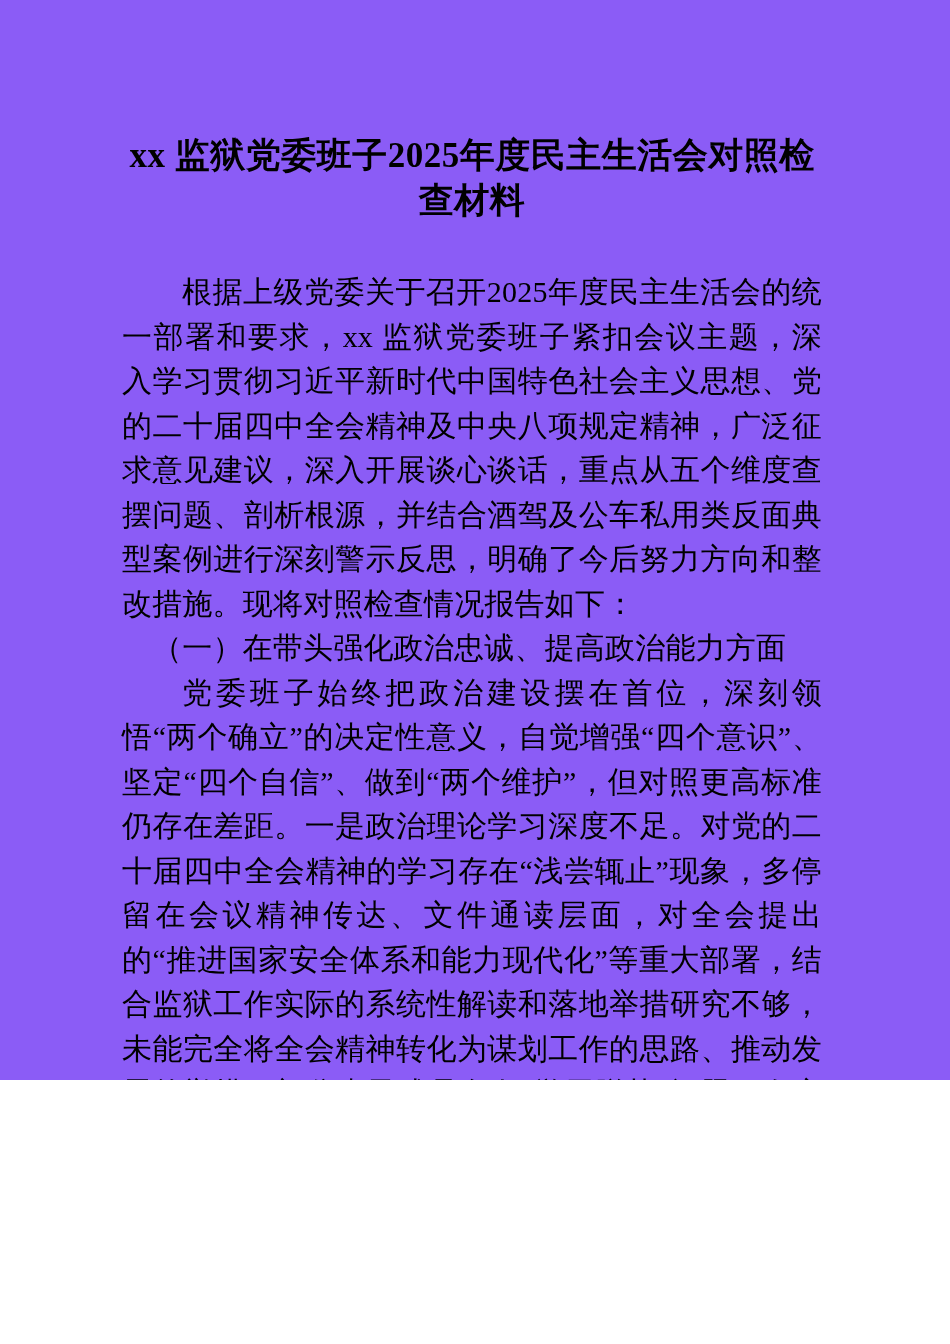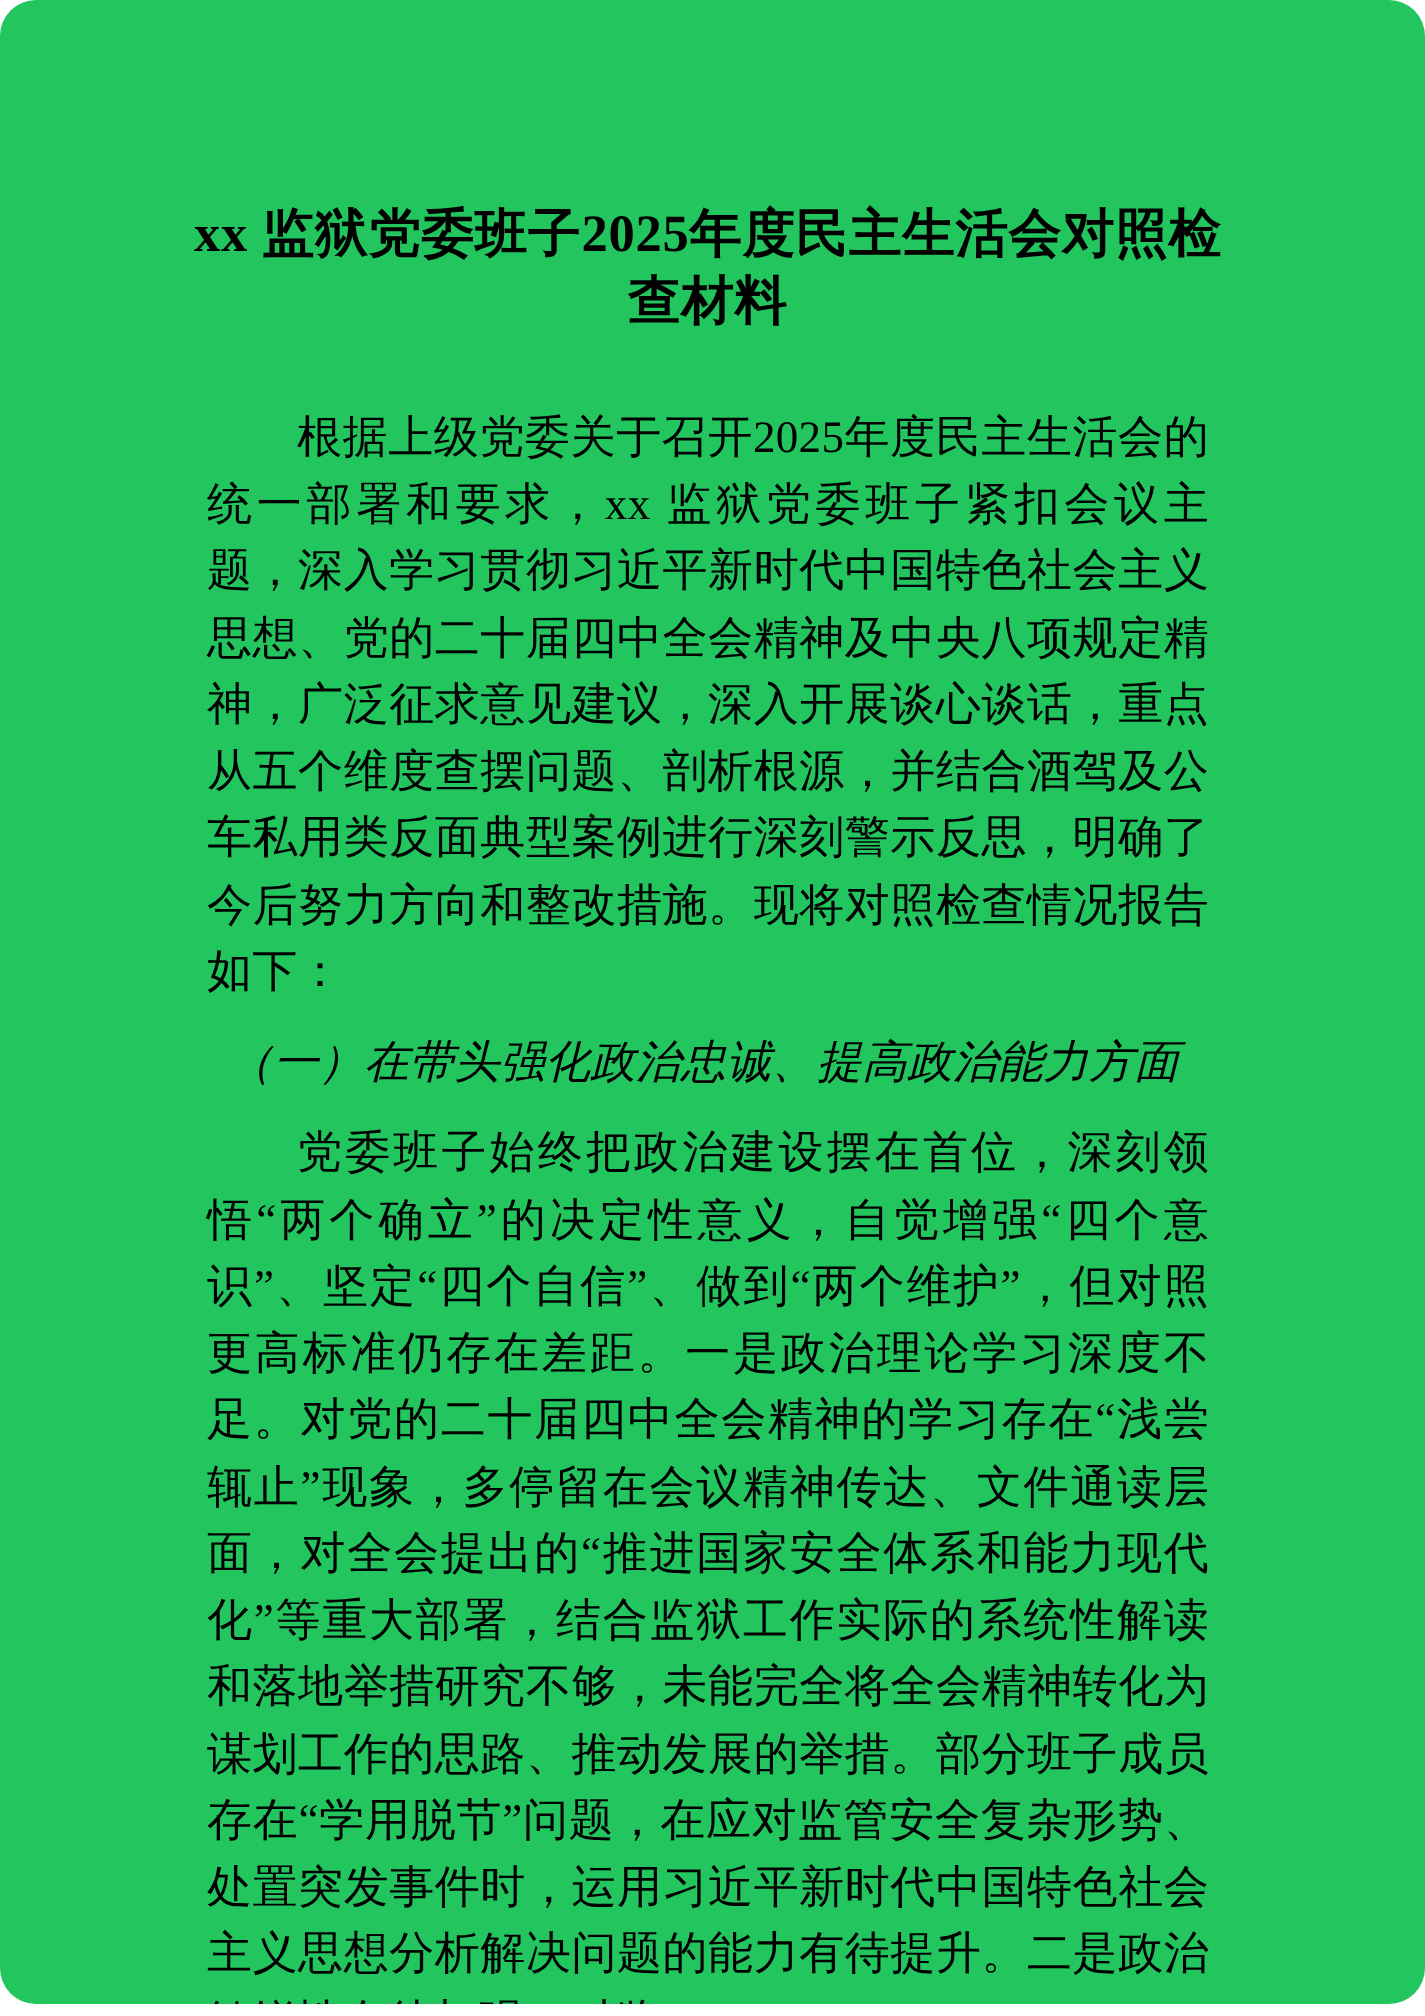"xx 监狱党委班子2025年度民主生活会对照检查材料" .page { background: #22c55e -> #8b5cf6; border-radius: 24px -> none; height: 1336px -> 1080px }
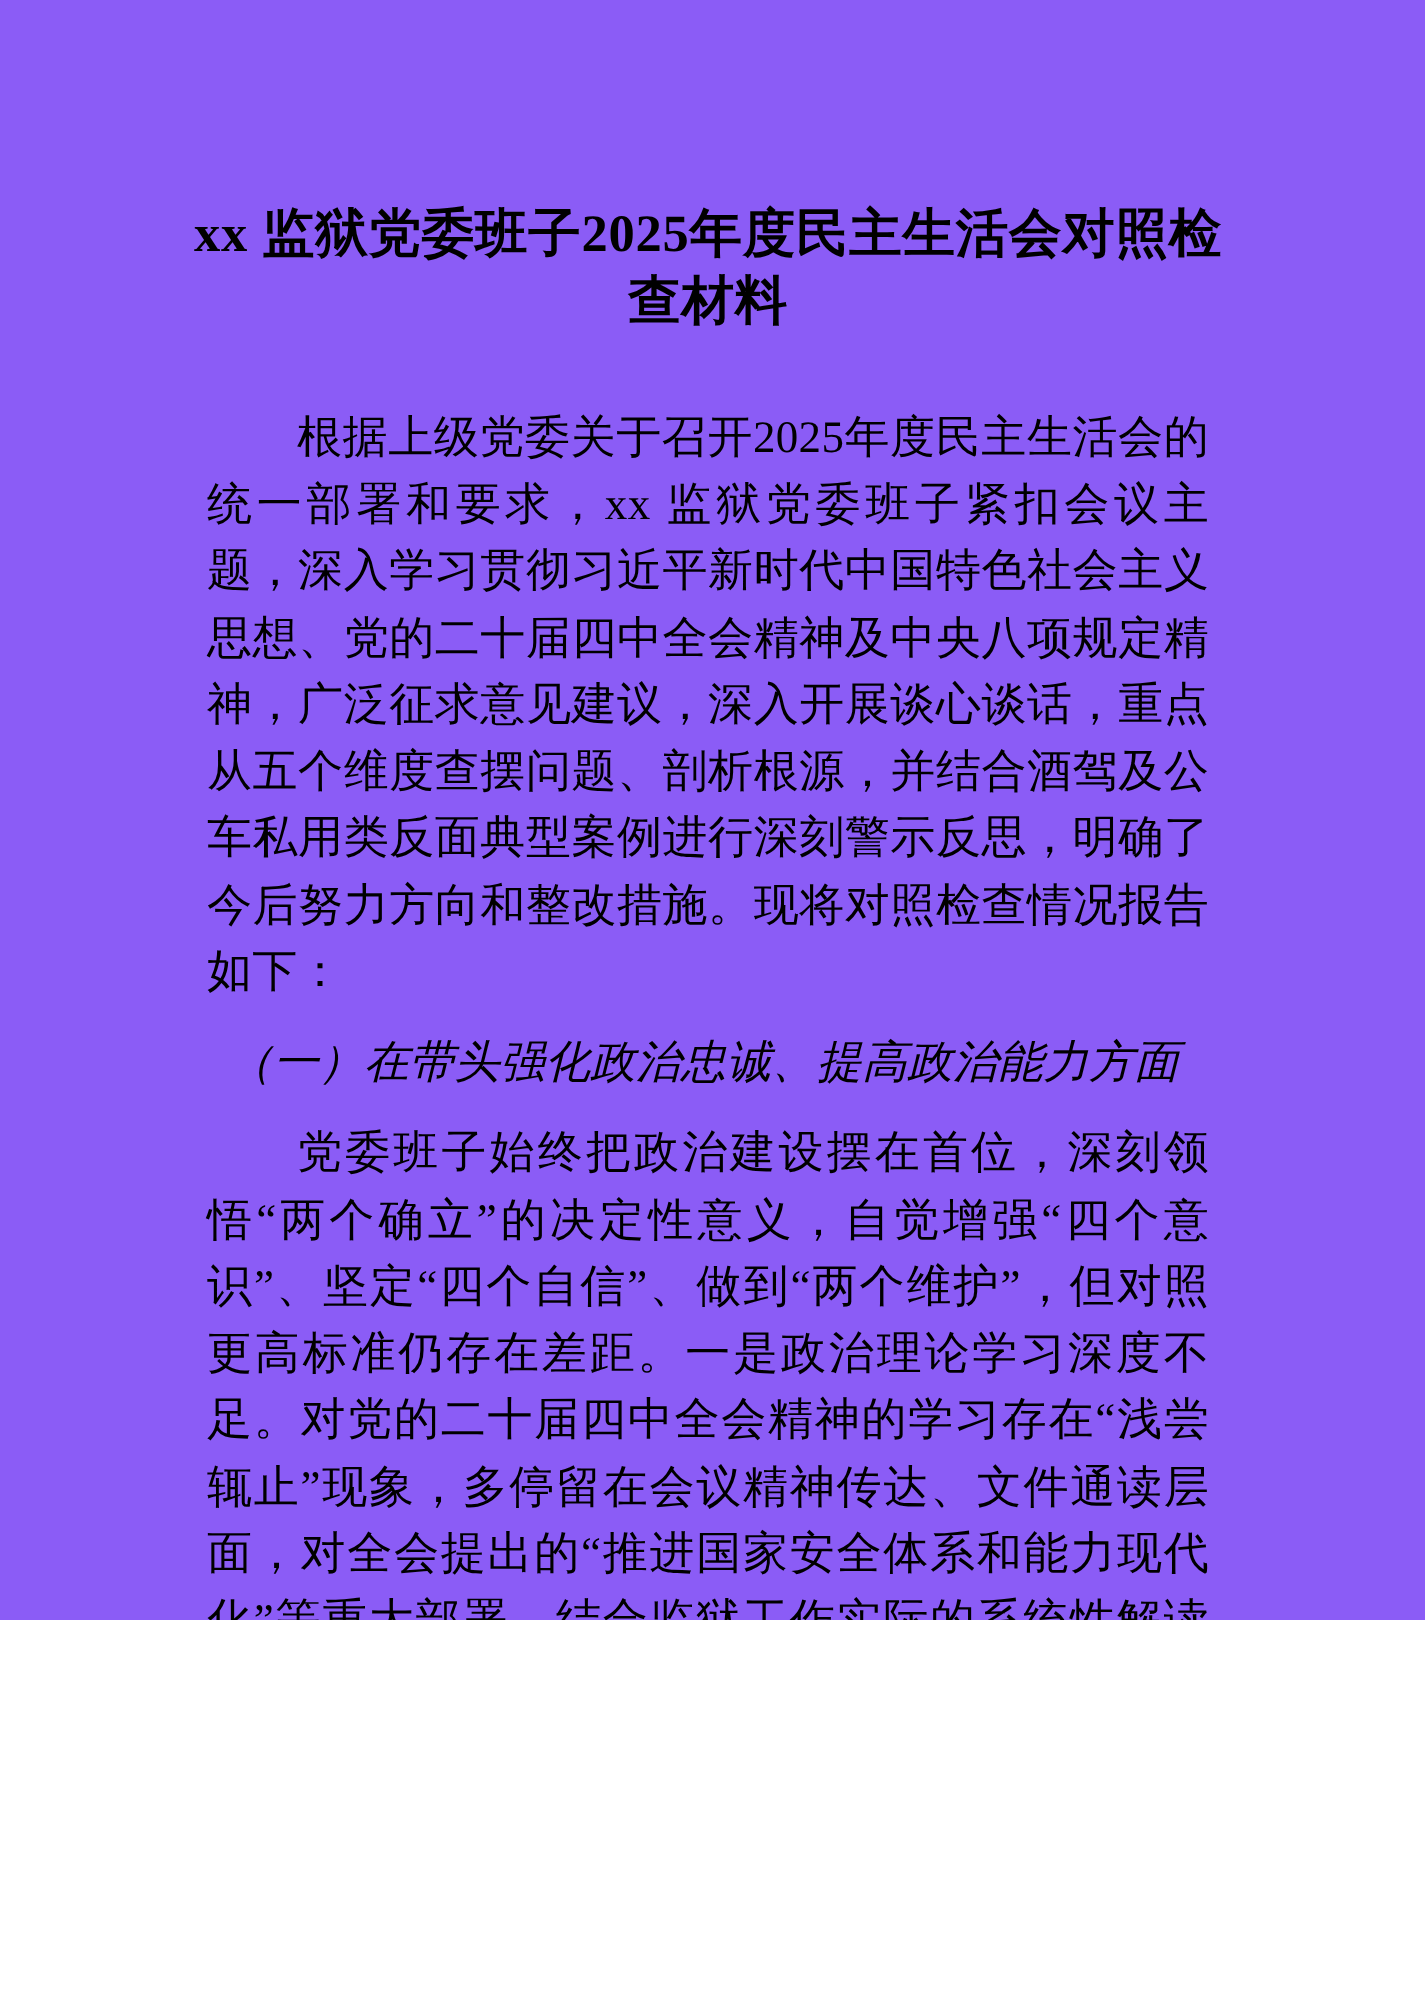"根据上级党委关于召开2025年度民主生活会的统一部署和要求，xx" .para { margin: 16px -> 0 }
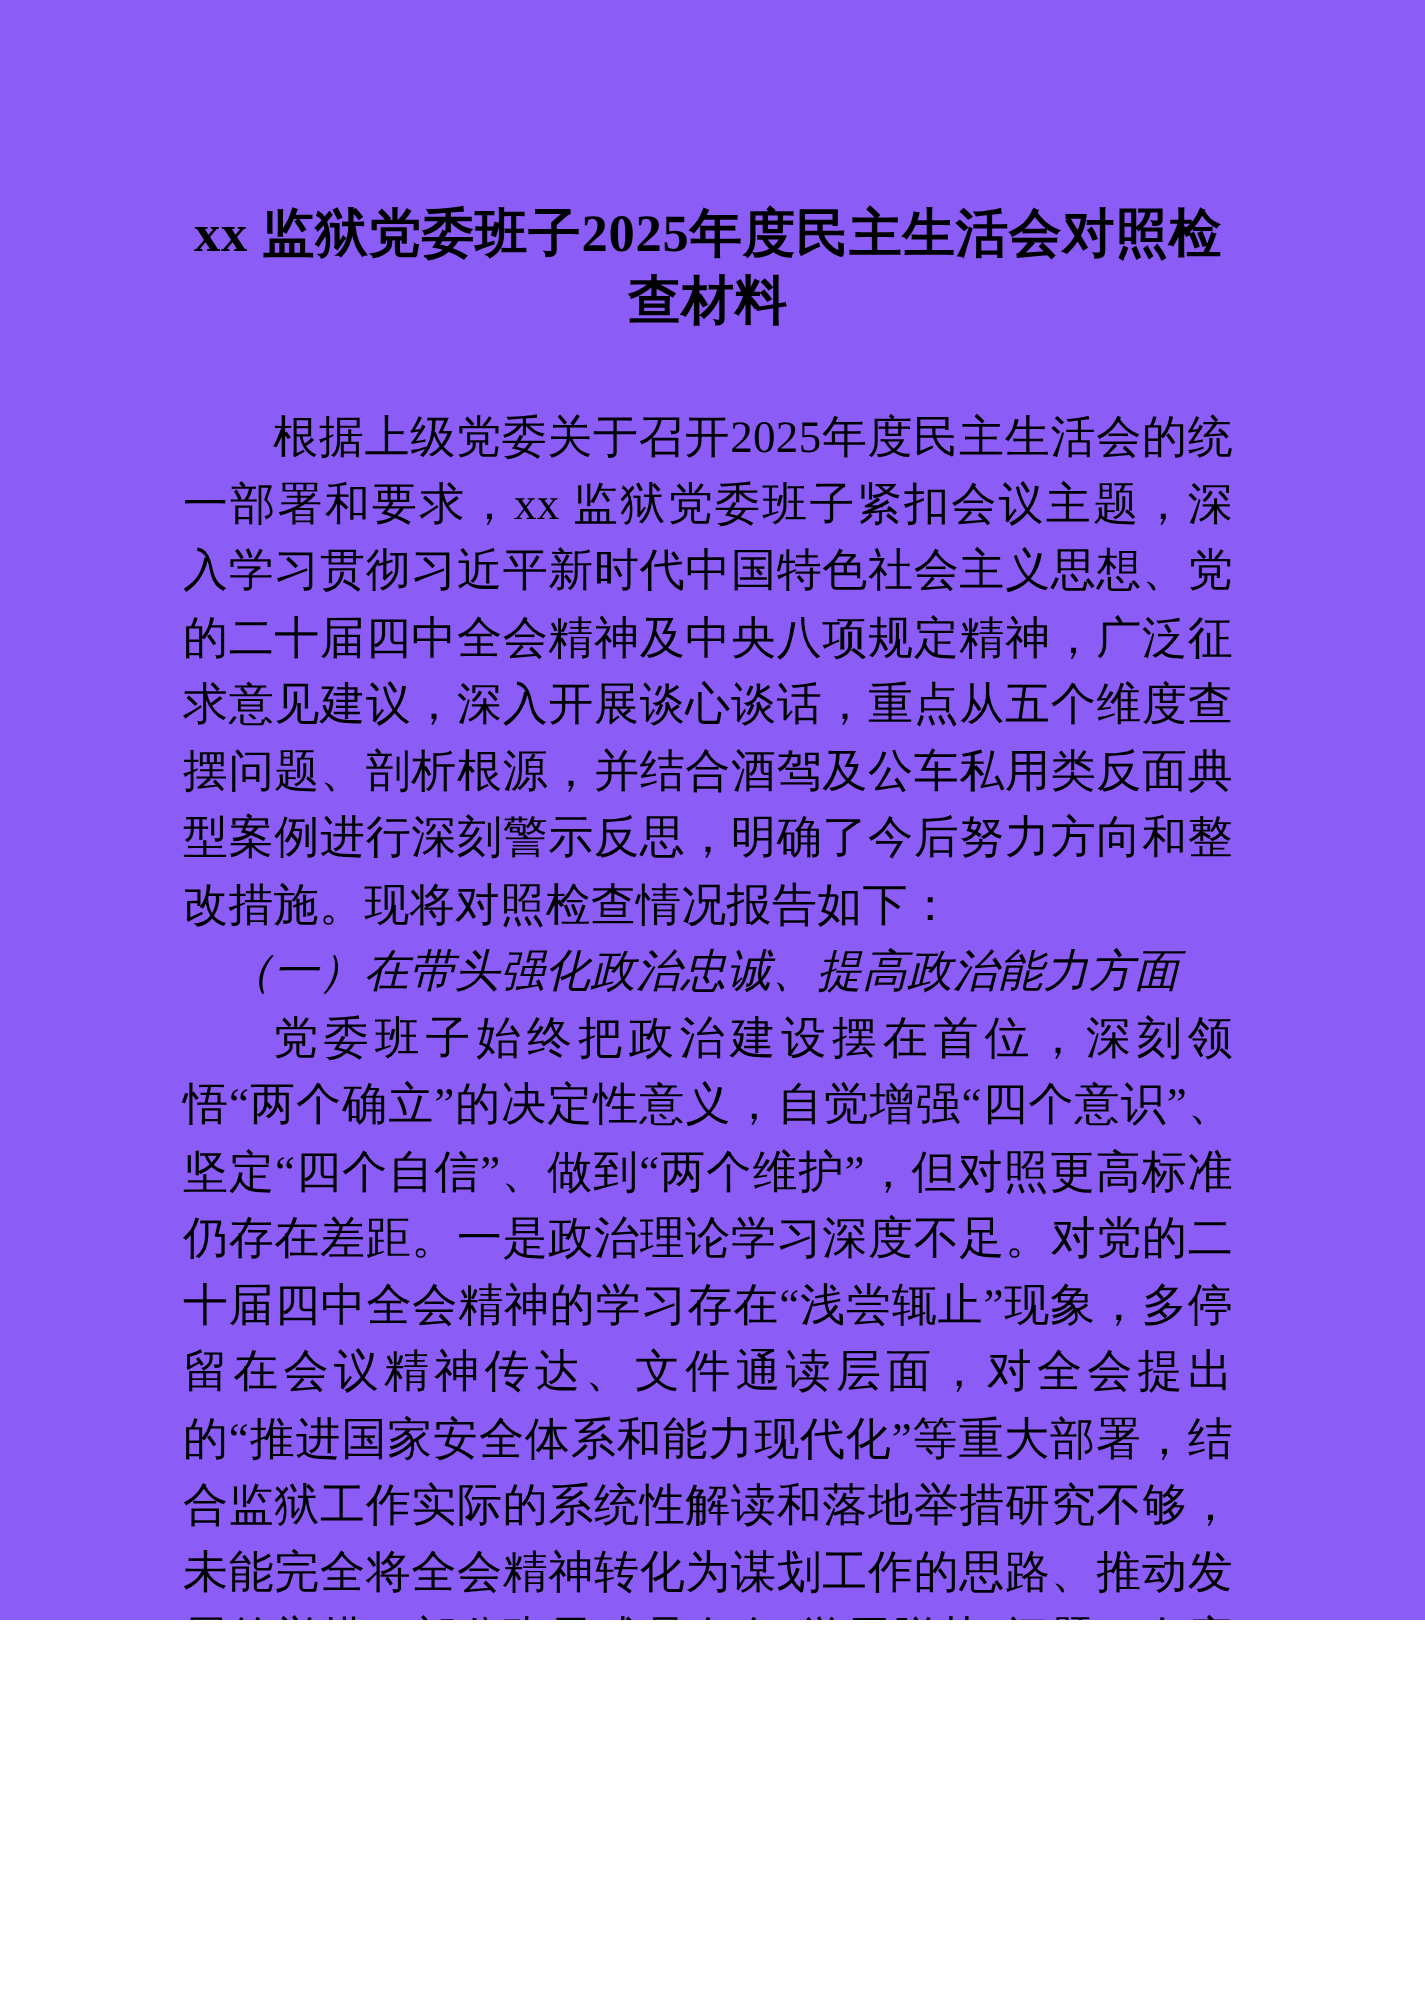"（一）在带头强化政治忠诚、提高政治能力方面" .h-level2 { font-style: italic -> none }
